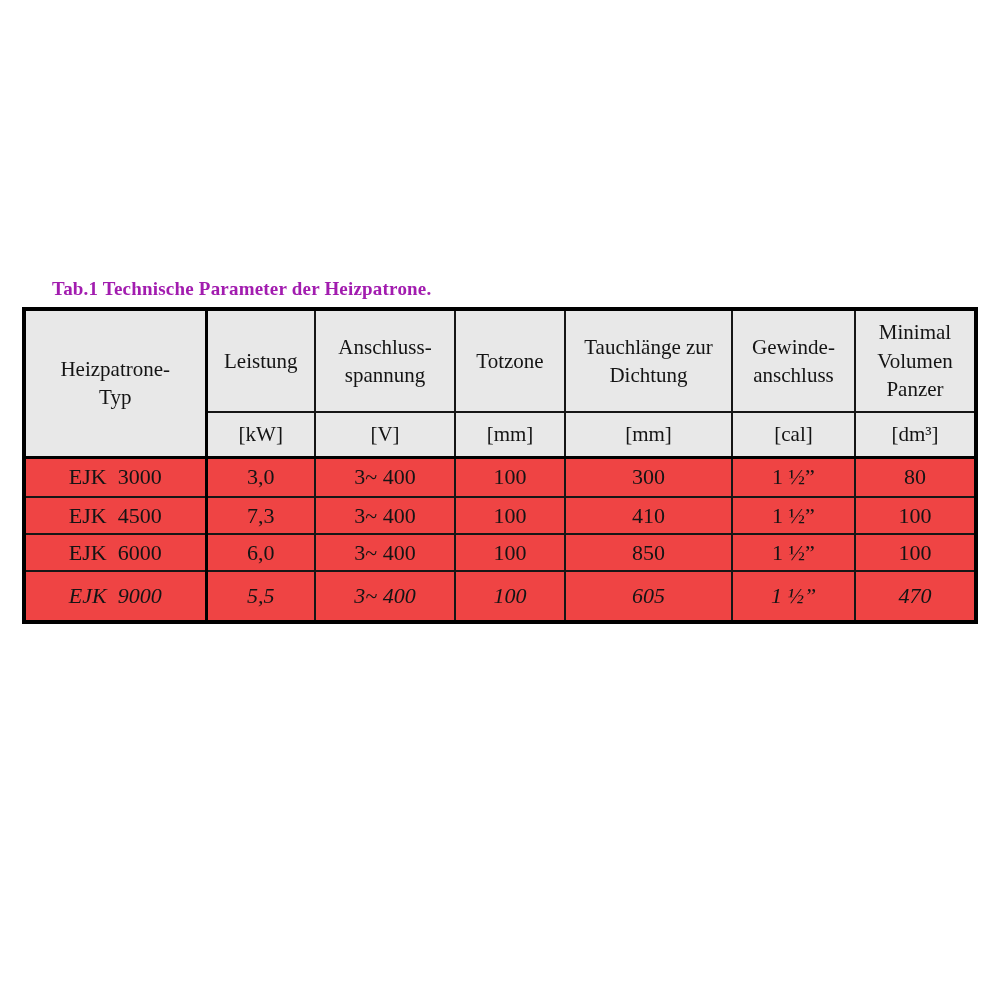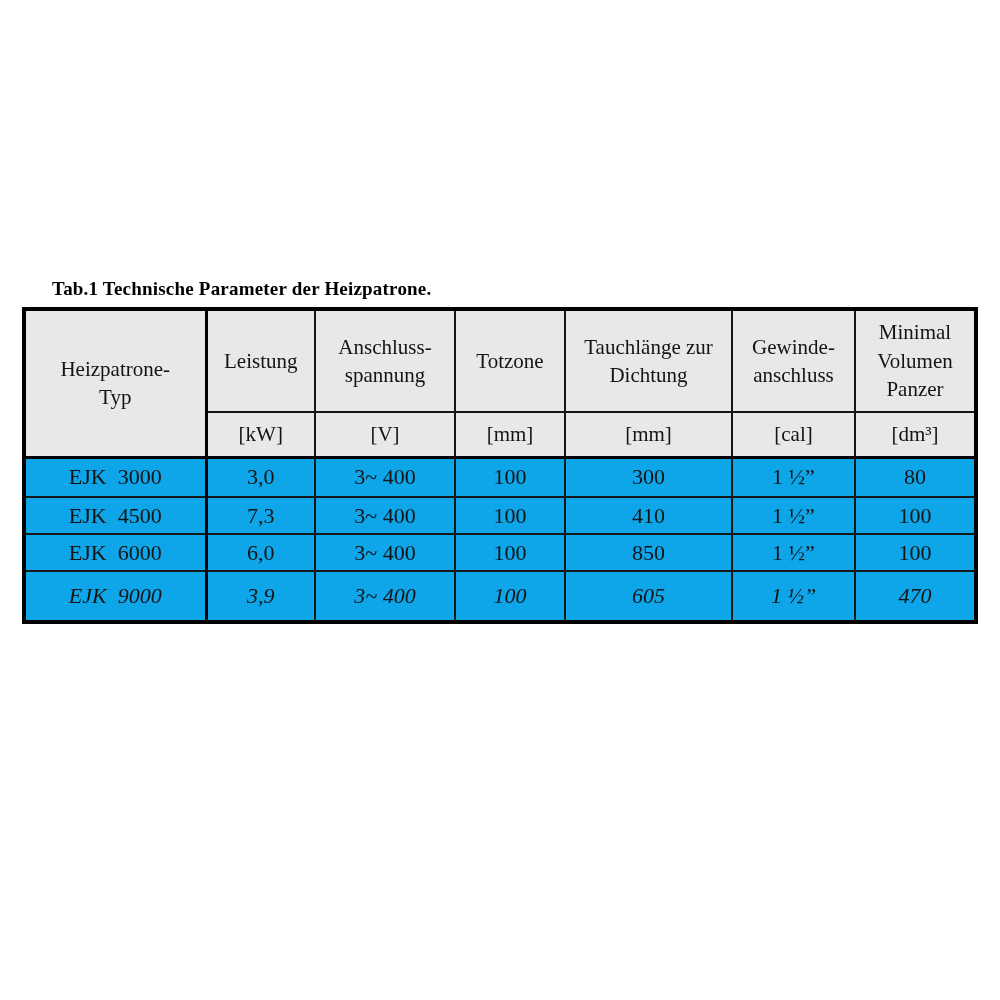"Tab.1 Technische Parameter der" .caption { color: #000000 -> #a21caf }
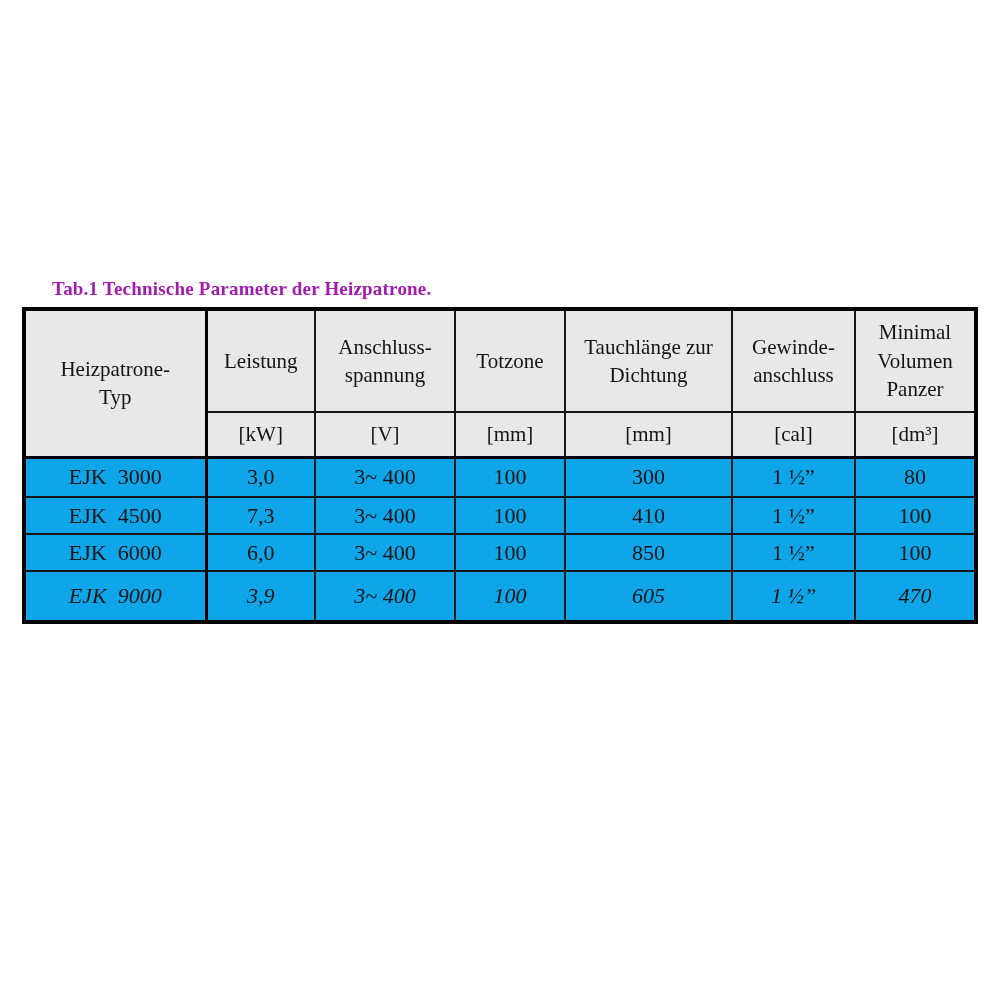"EJK 3000" table.params tbody td { background: #0ea5e9 -> #ef4444 }
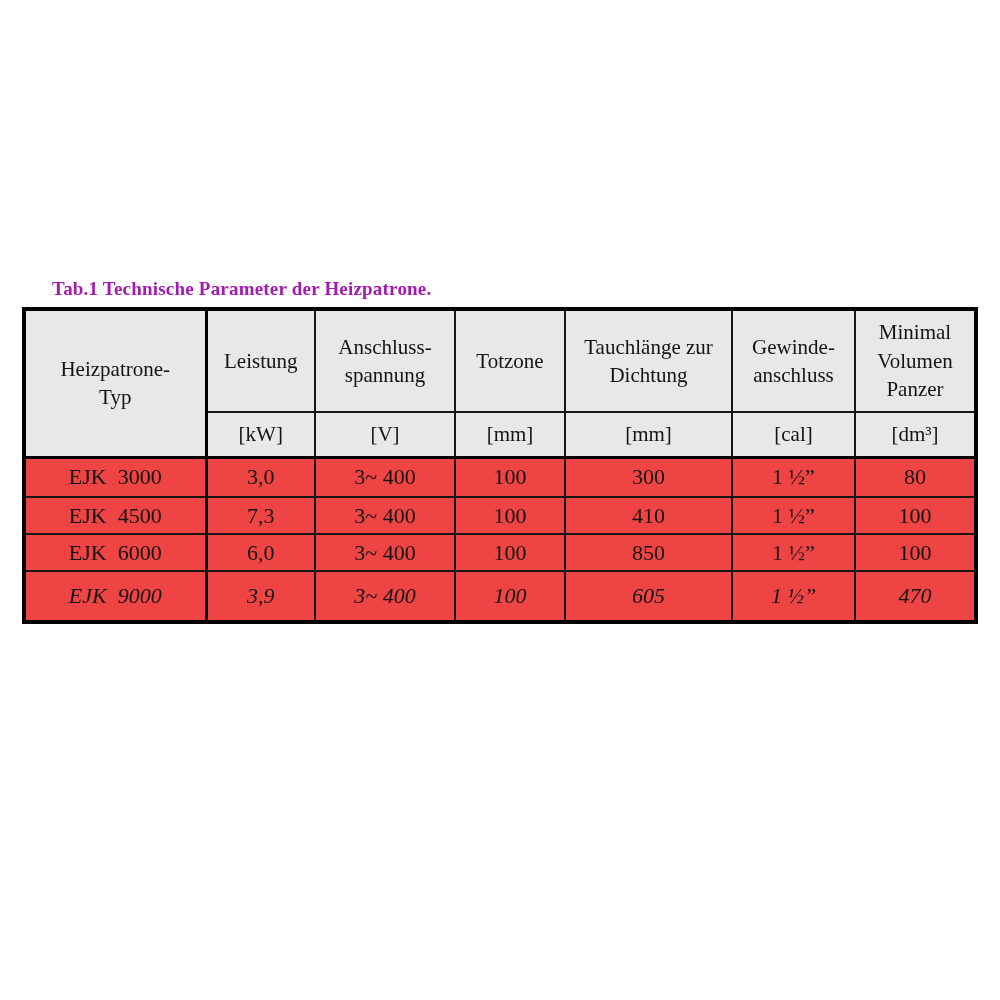"3,9" td { text: 3,9 -> 5,5 }
